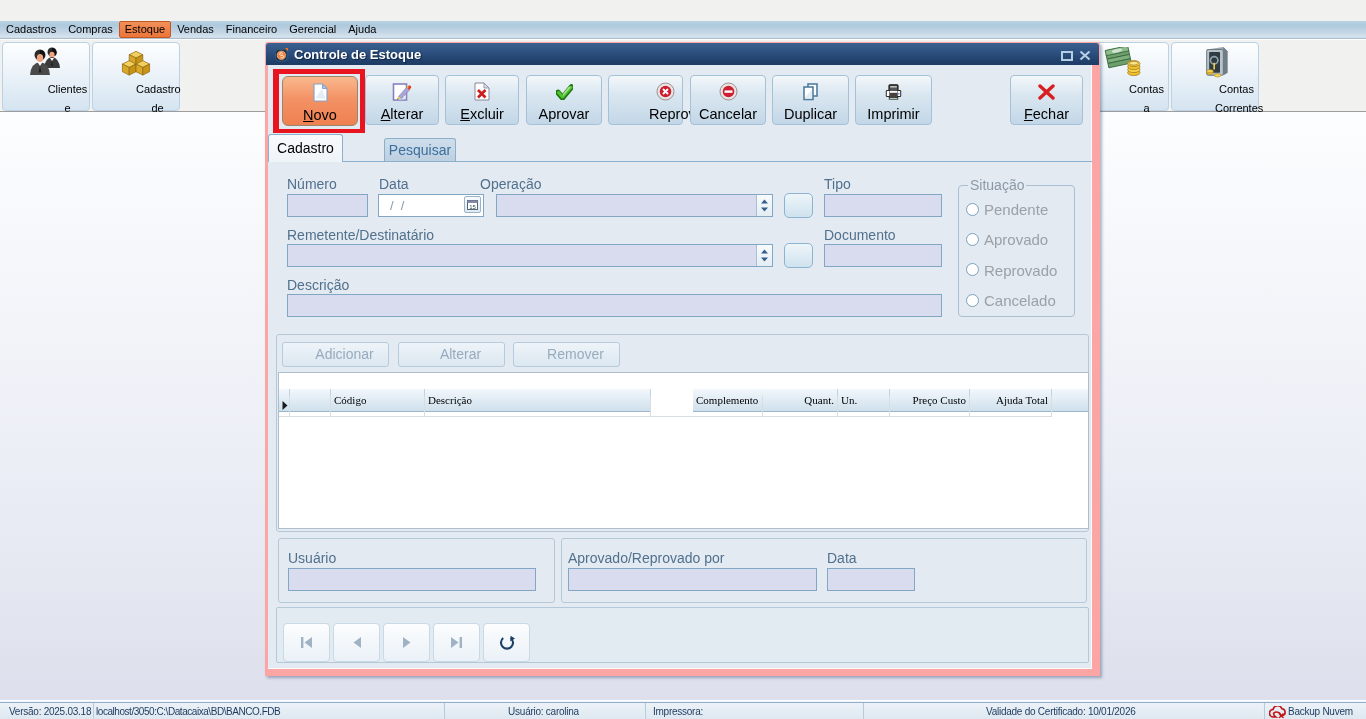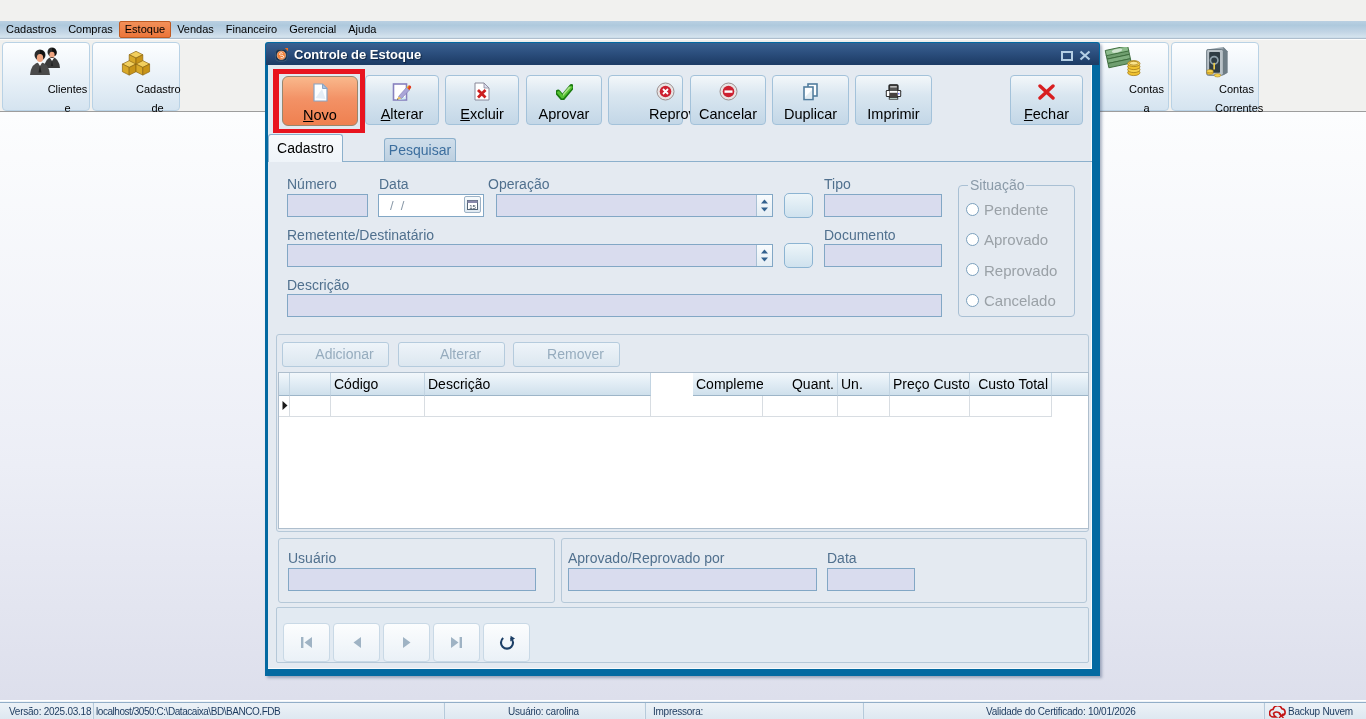"Controle de Estoque" #dlg { background: #0369a1 -> #fca5a5 }
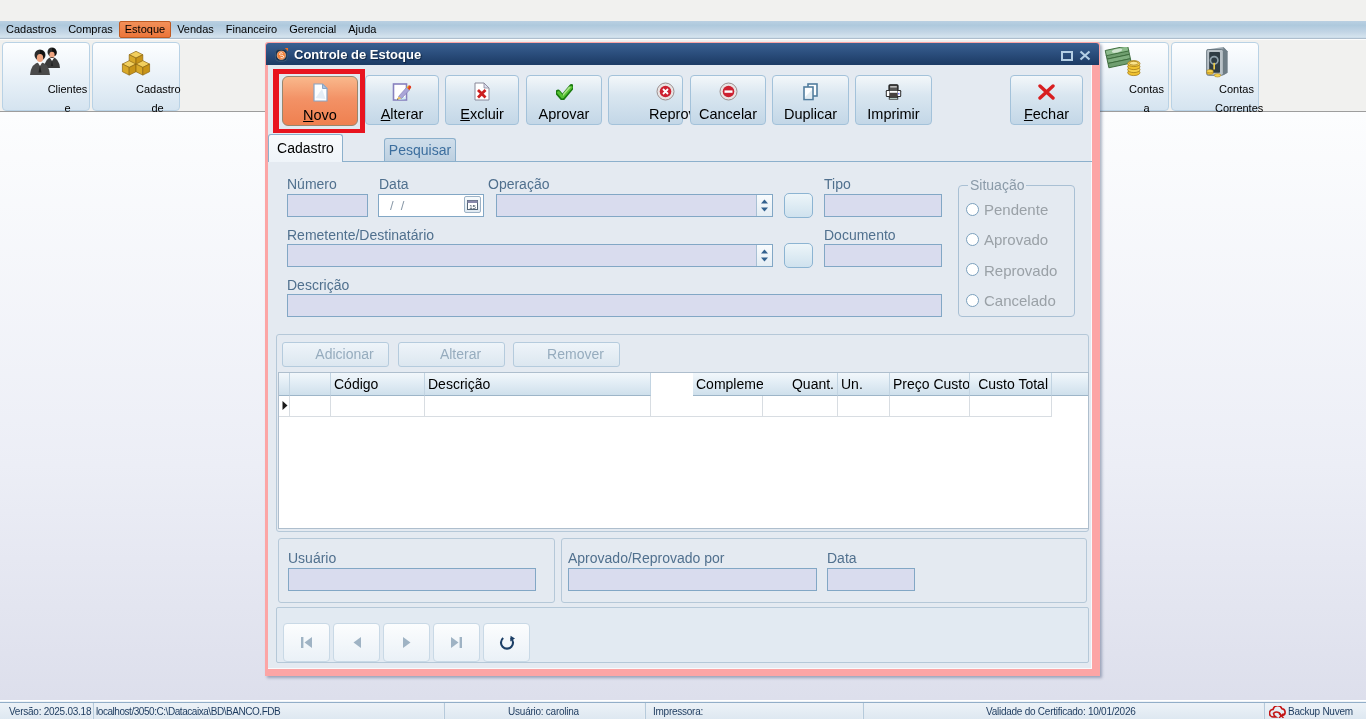"Operação" div.flabel { left: 220px -> 212px }
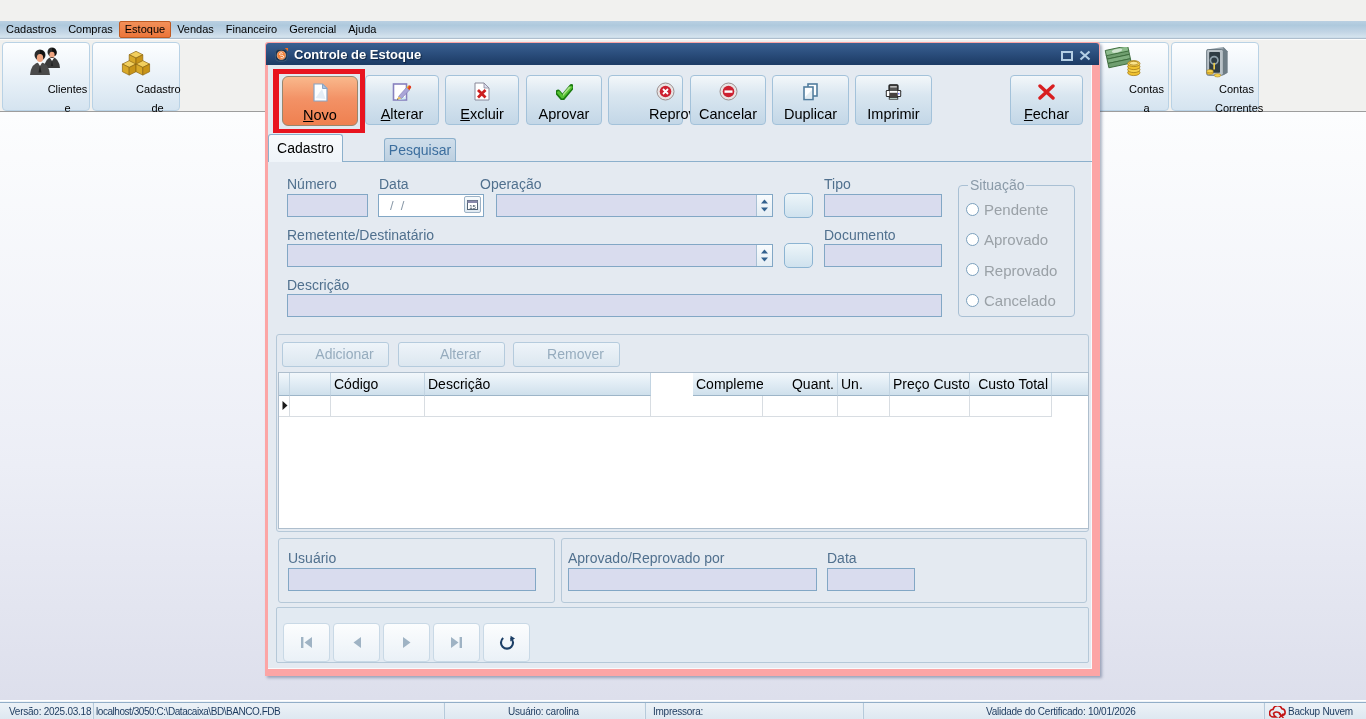"Código" .ghead { font-family: none -> Liberation Serif, serif; font-size: 14px -> 11px; top: 0 -> 16px }
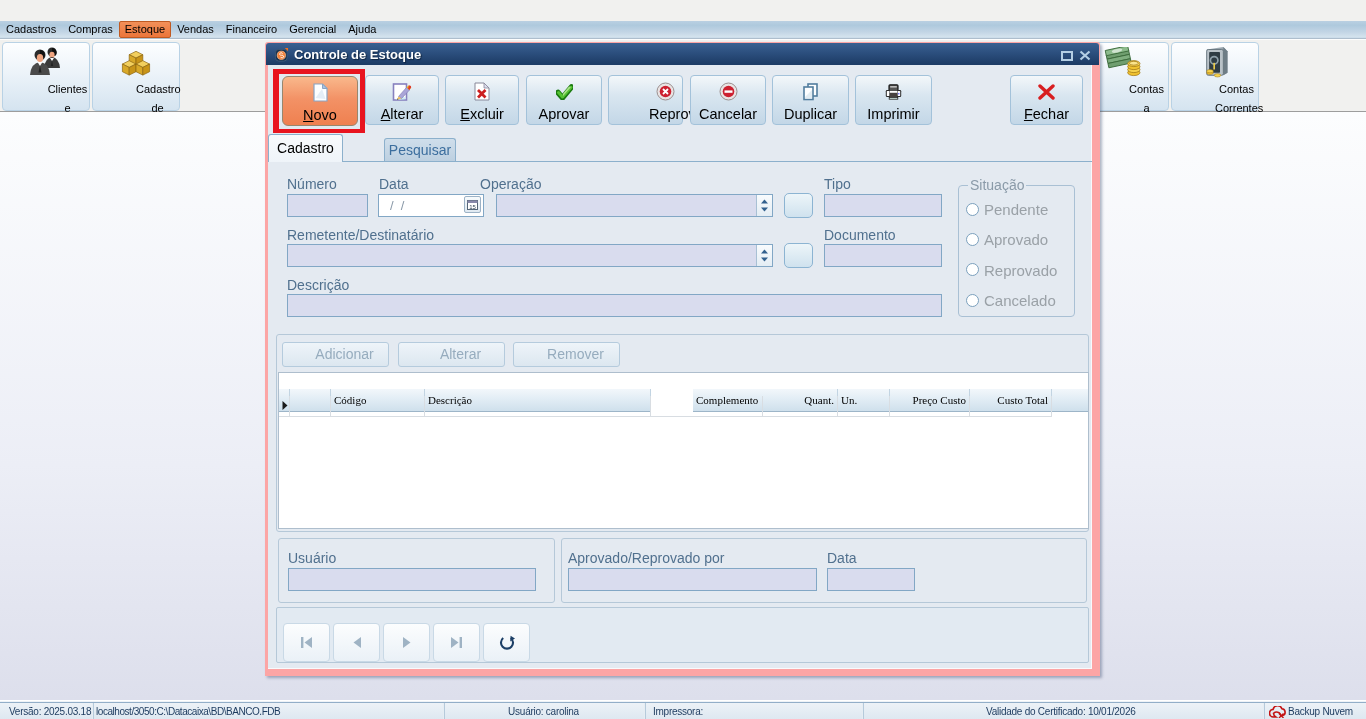"Custo Total" div.ghead { text: Custo -> Ajuda }
